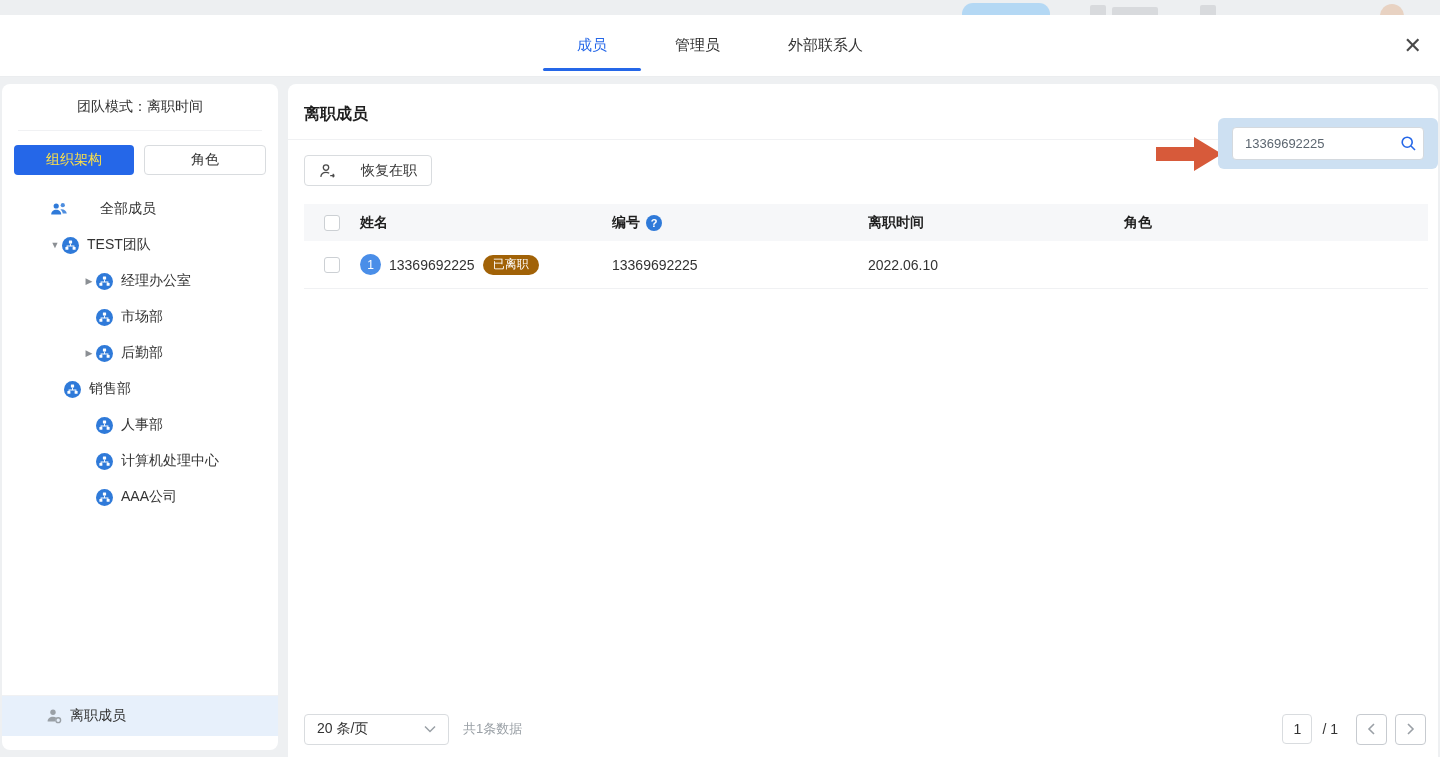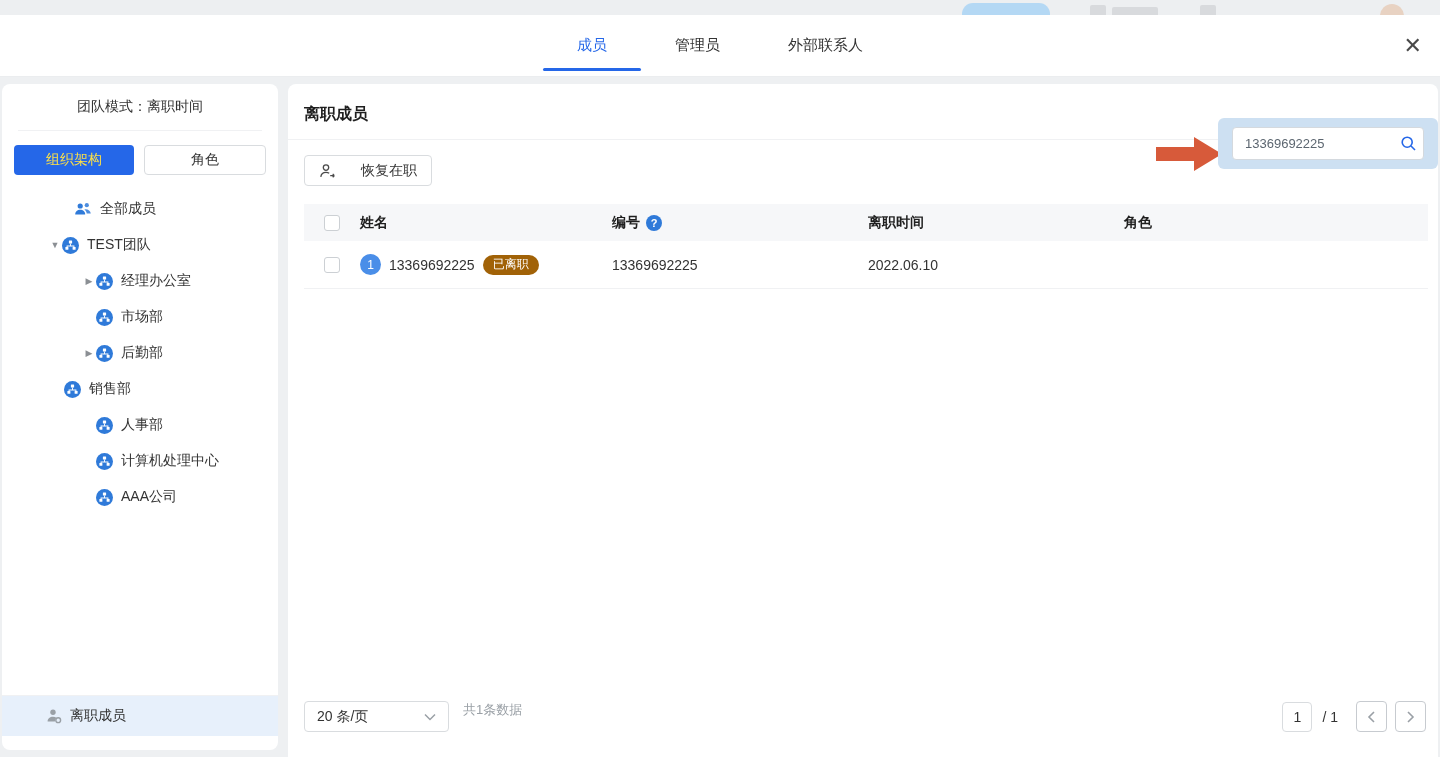"全部成员" .ind-all { gap: none -> 24px; padding-left: 72px -> 48px }
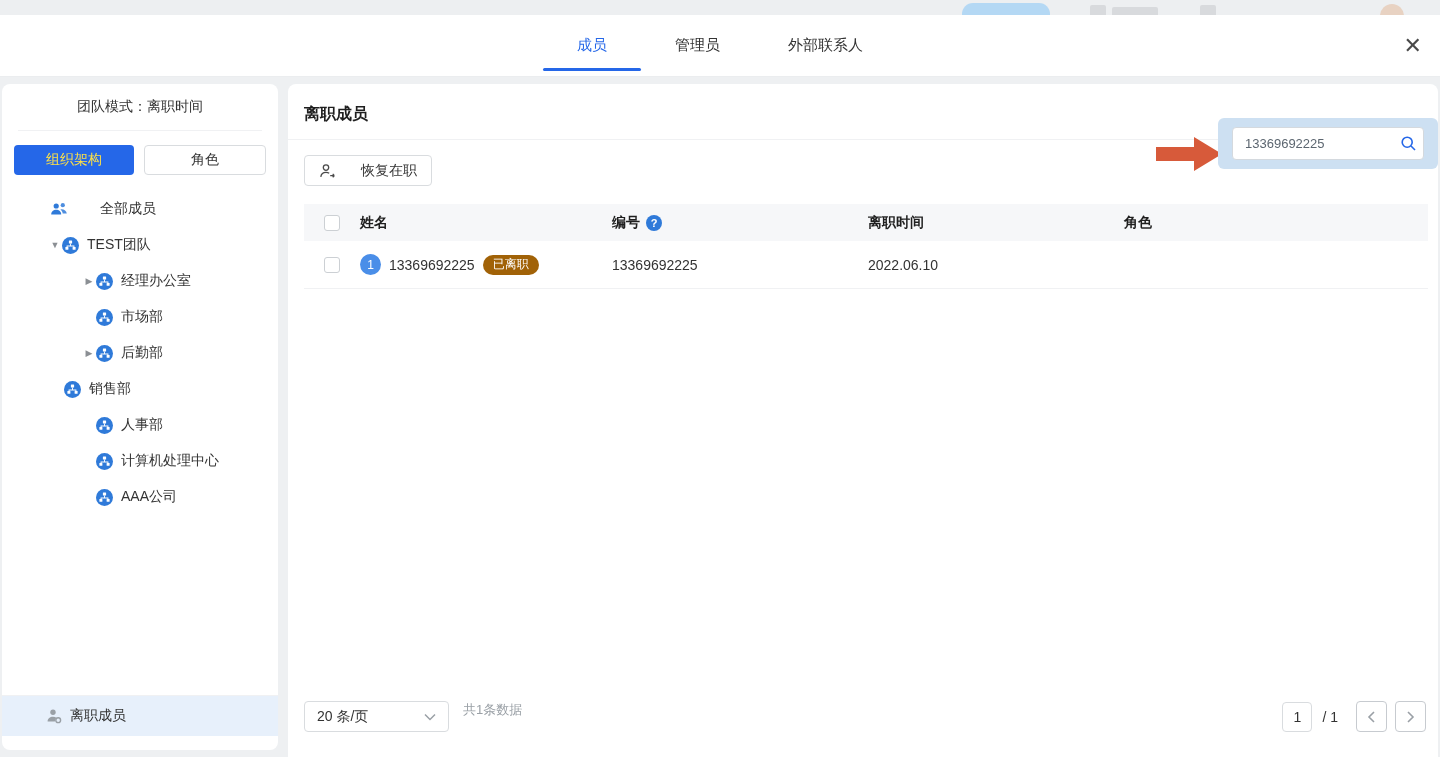"20 条/页" .footer { align-items: flex-start -> center }
